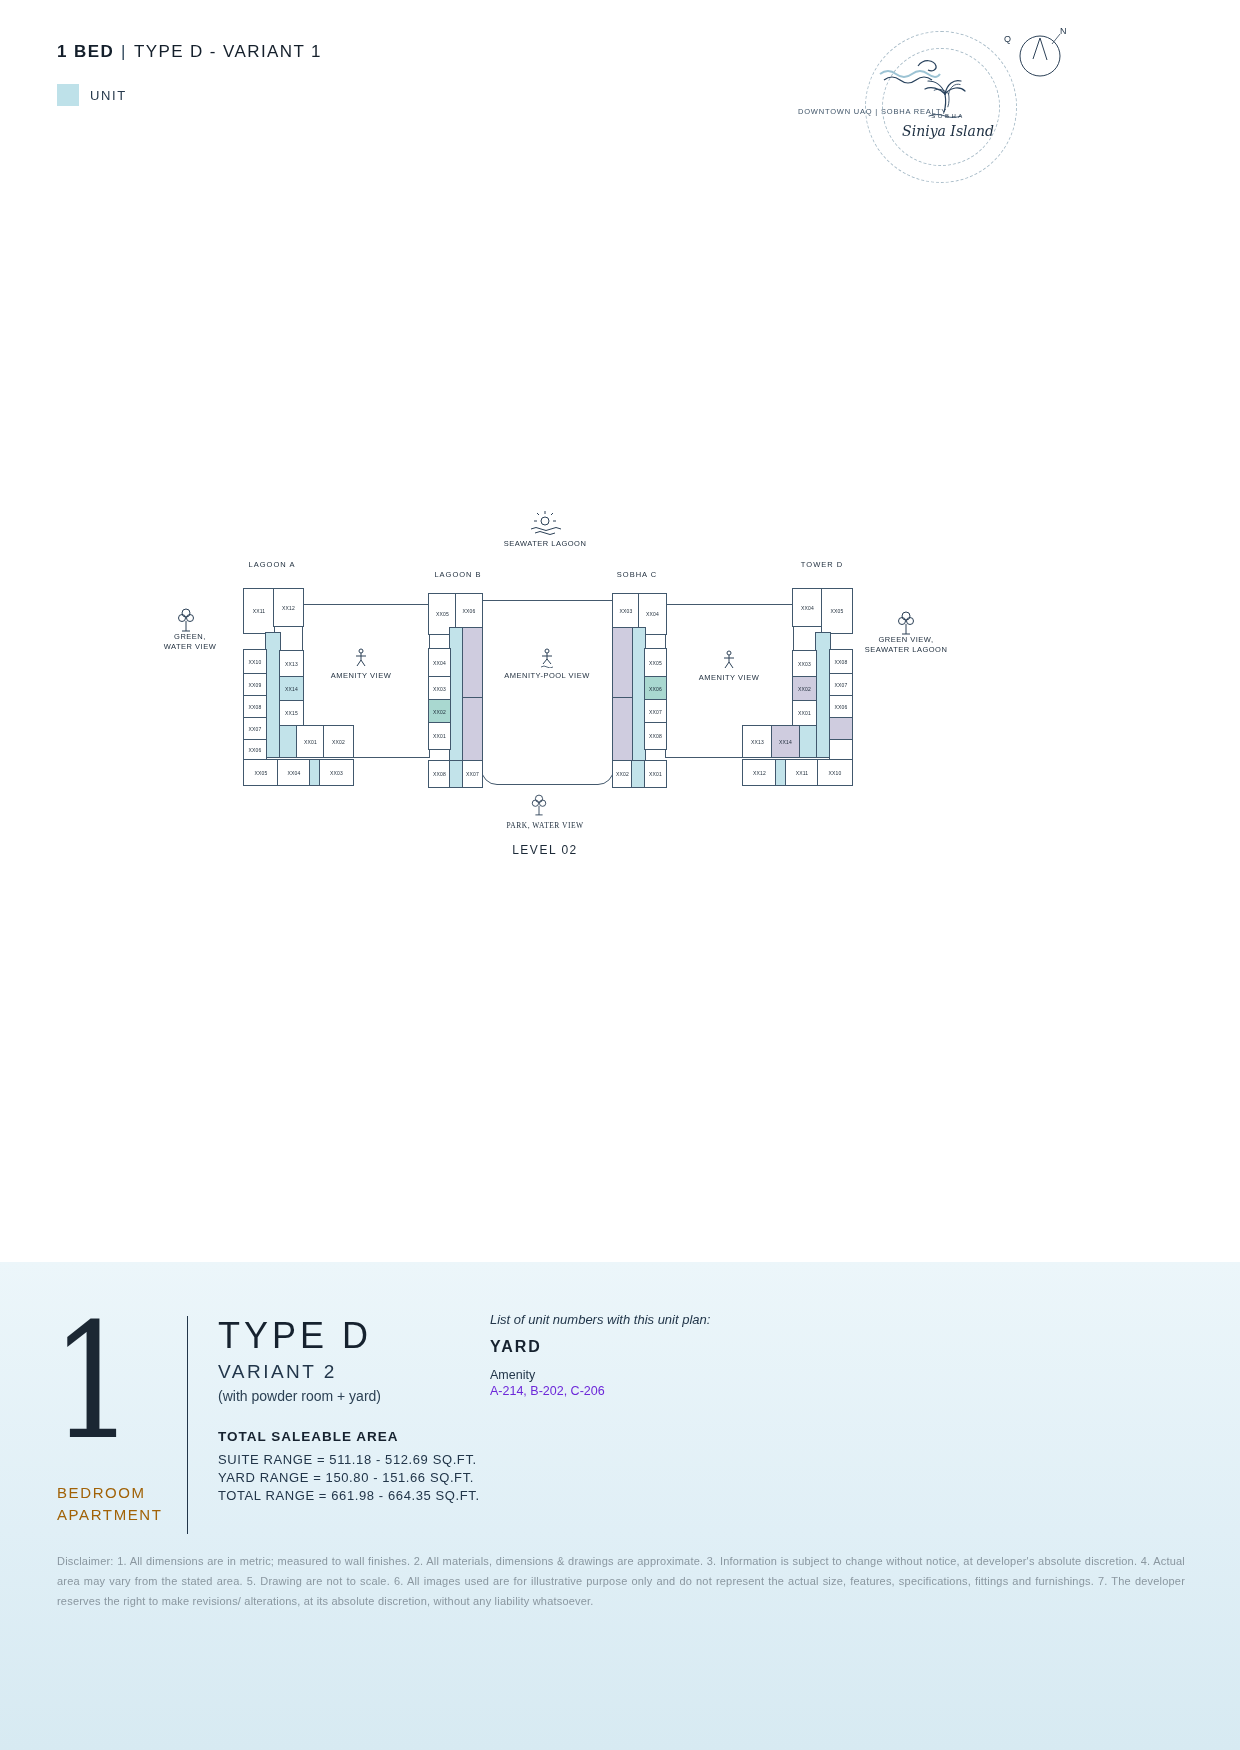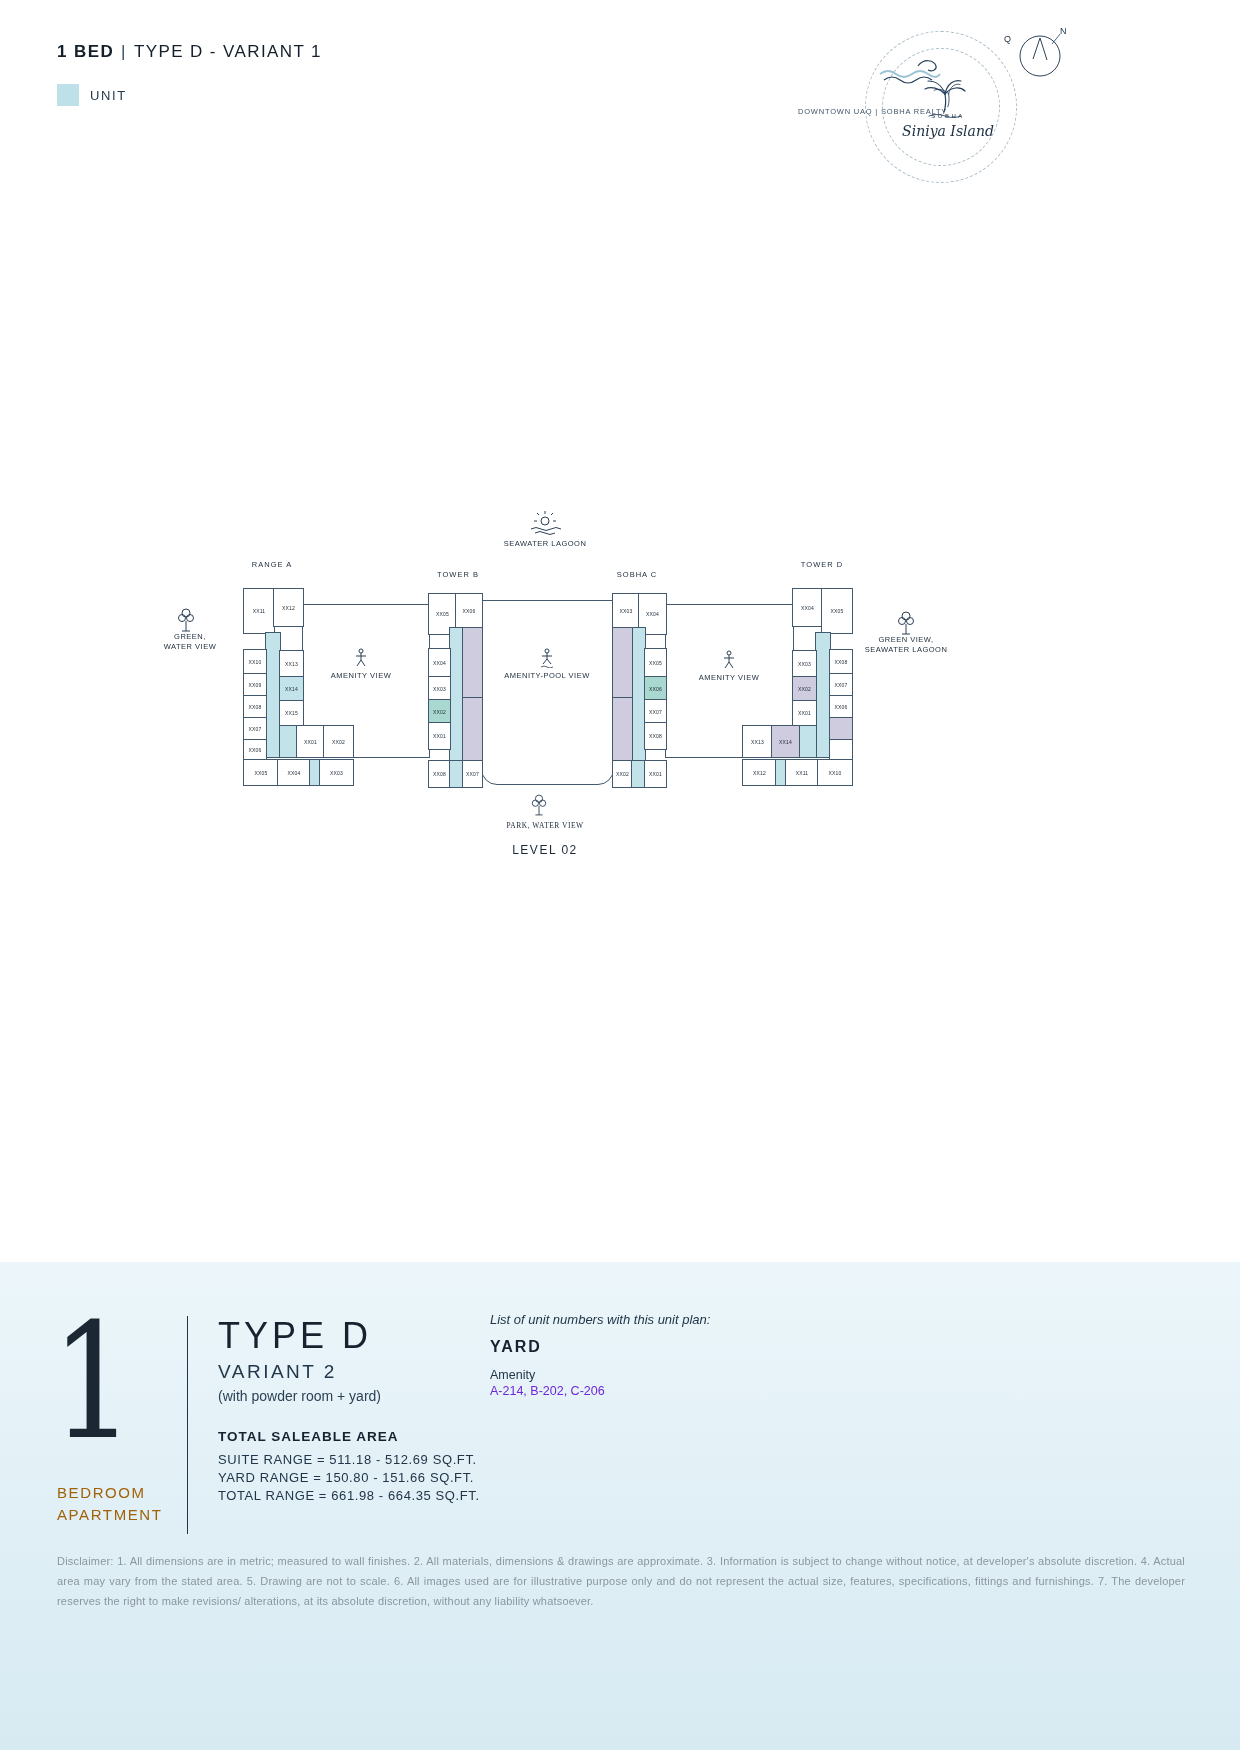"RANGE A" div.abs { text: RANGE -> LAGOON }
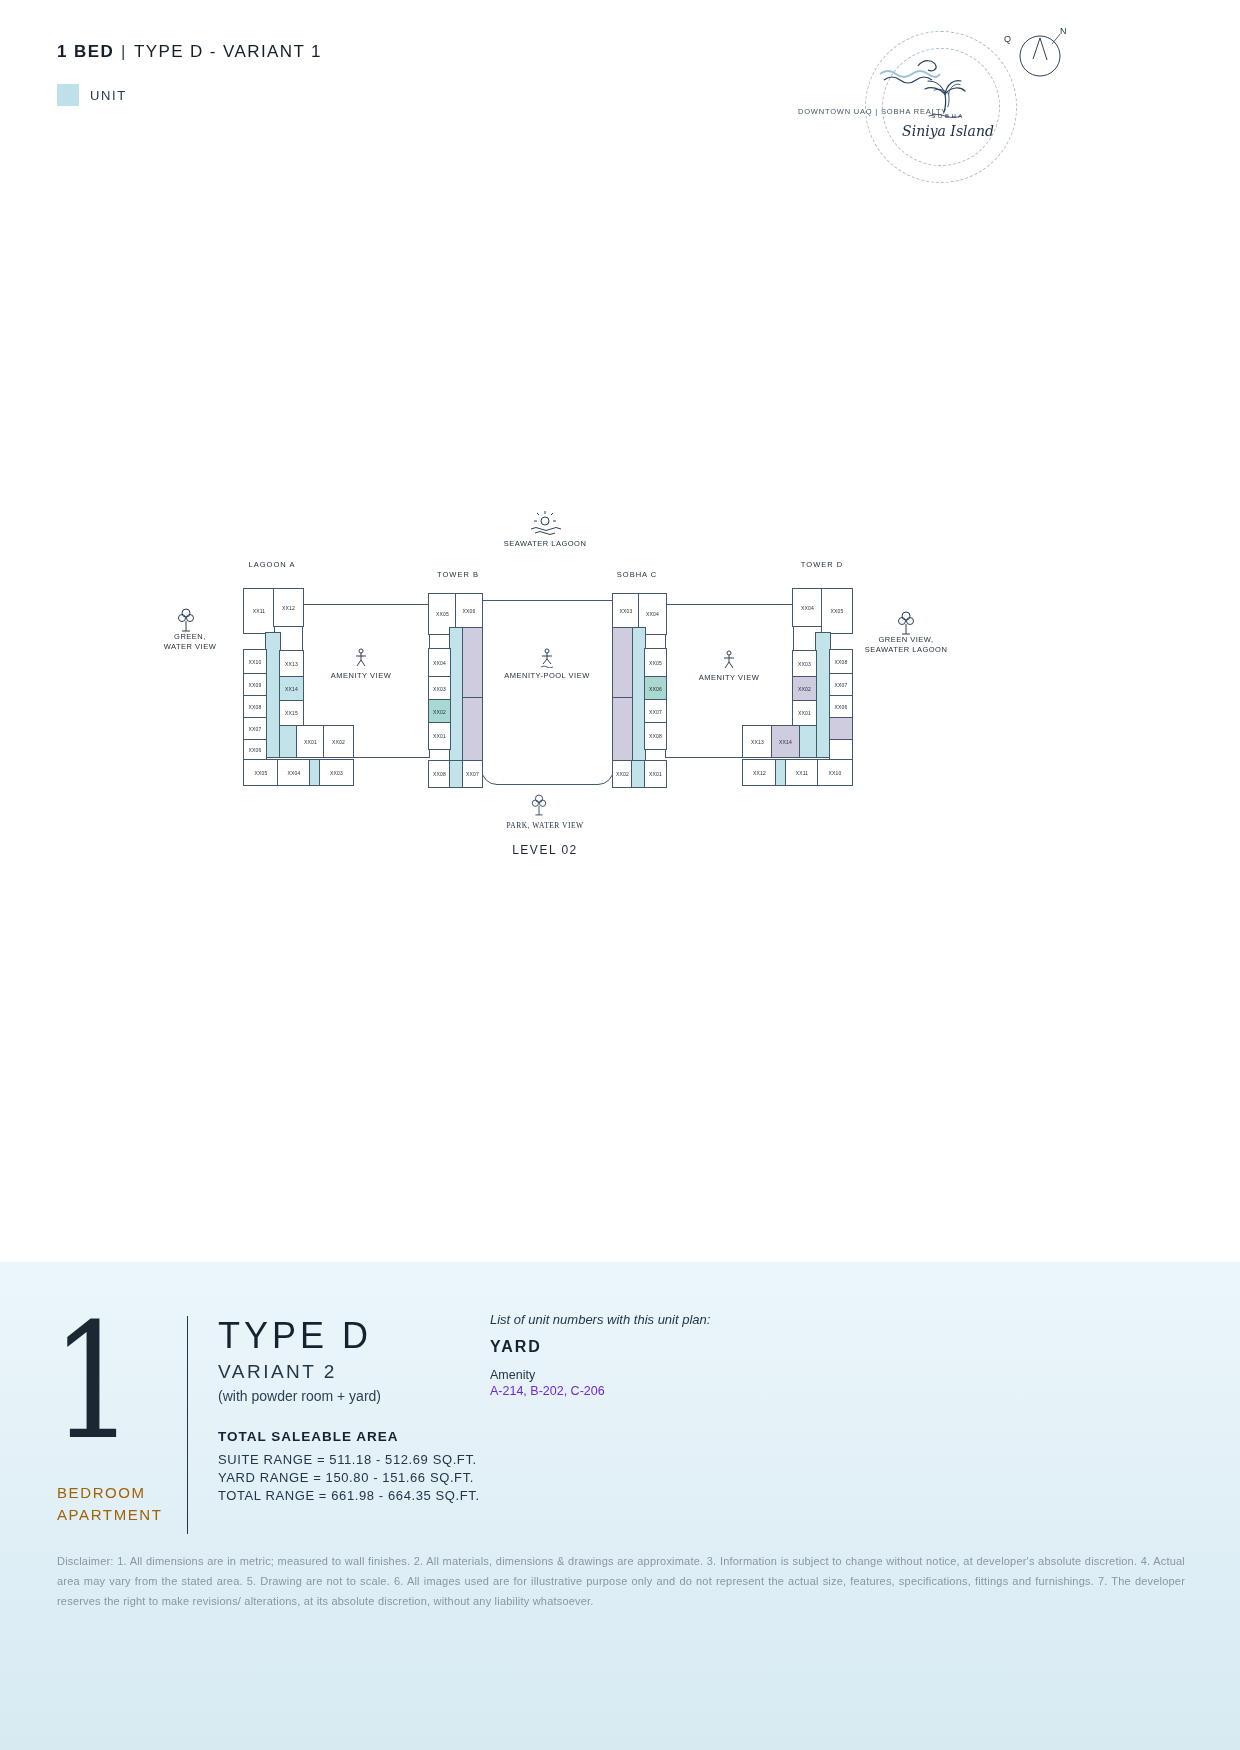"TOWER B" div.abs { text: TOWER -> LAGOON }
